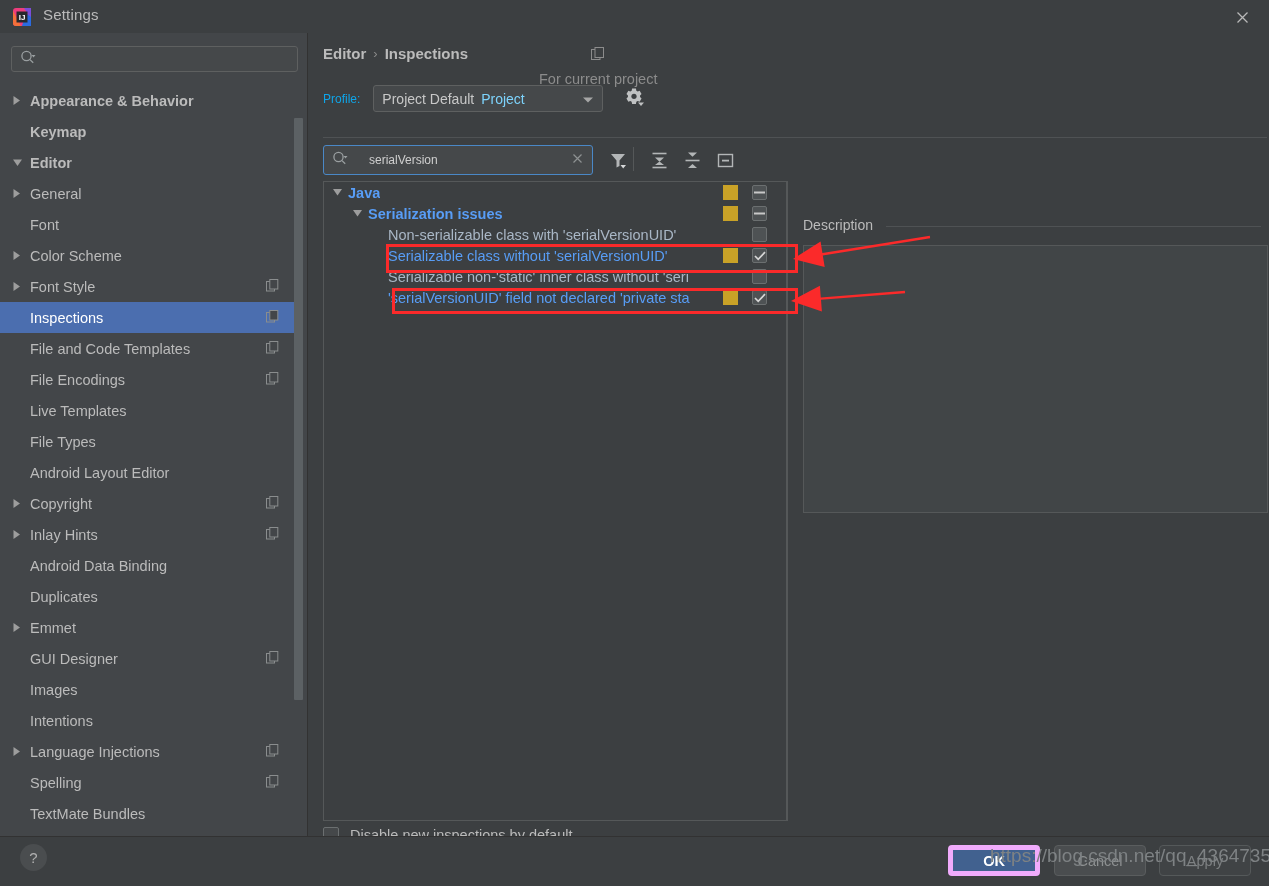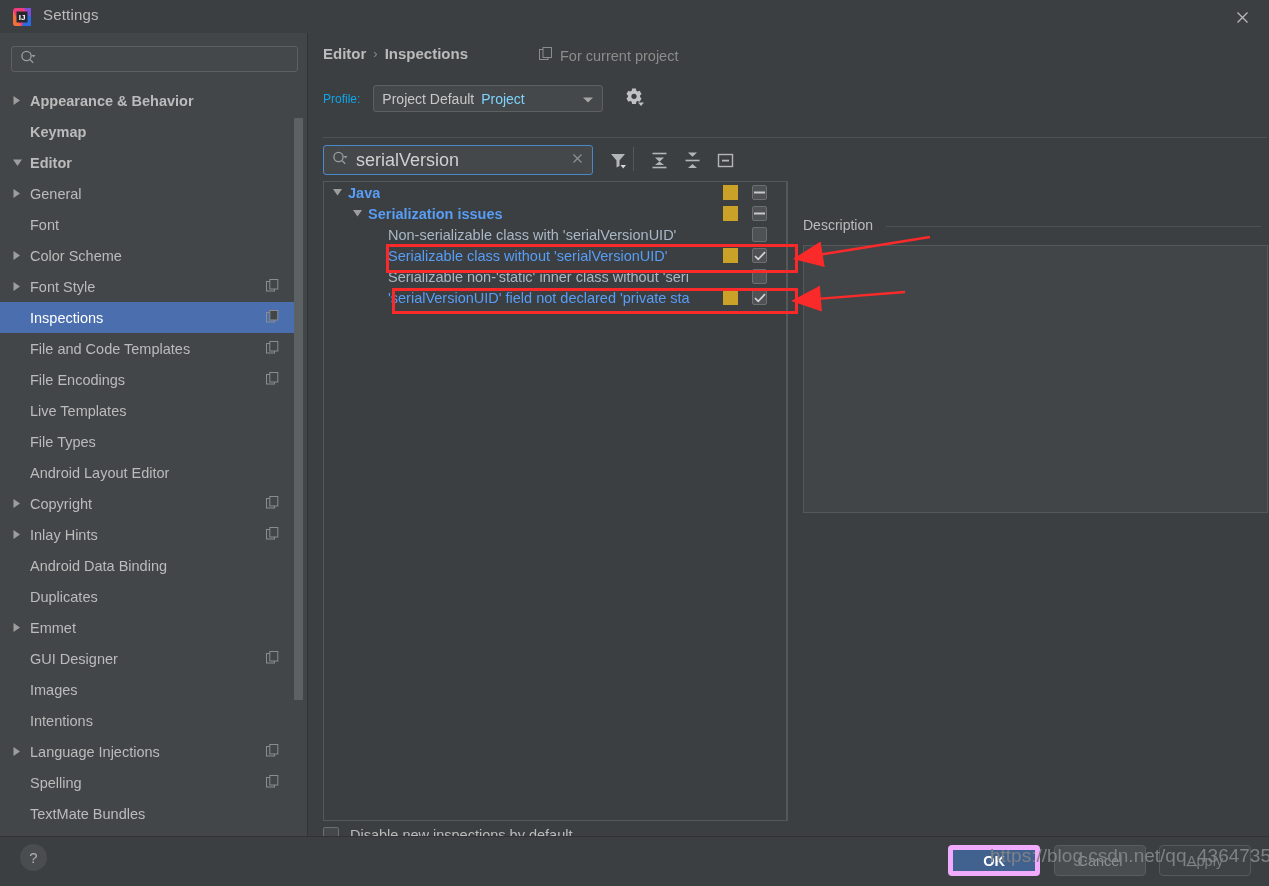"For current project" .for-project { flex-direction: none -> column }
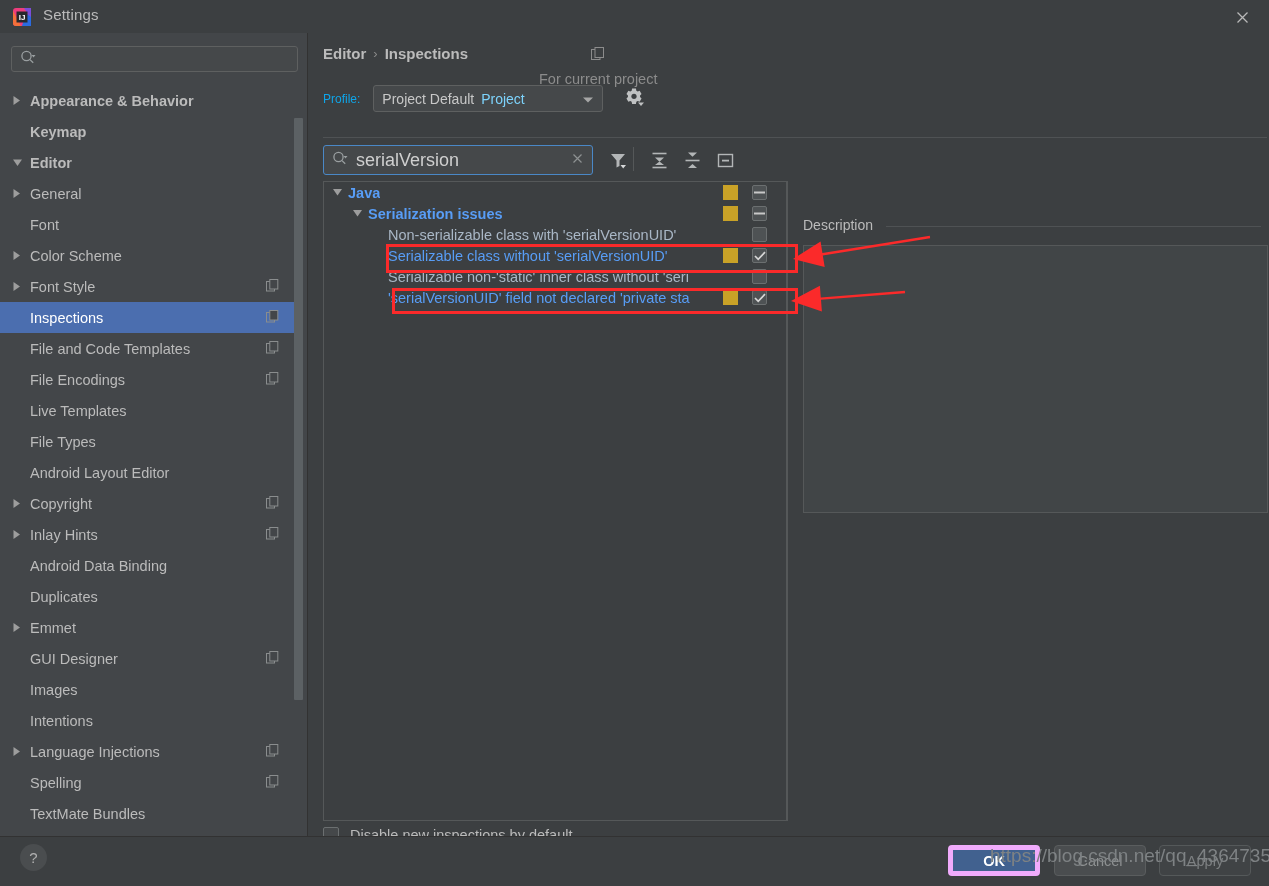"serialVersion" .insp-search input { font-size: 18px -> 12px; margin-left: 7px -> 20px }
